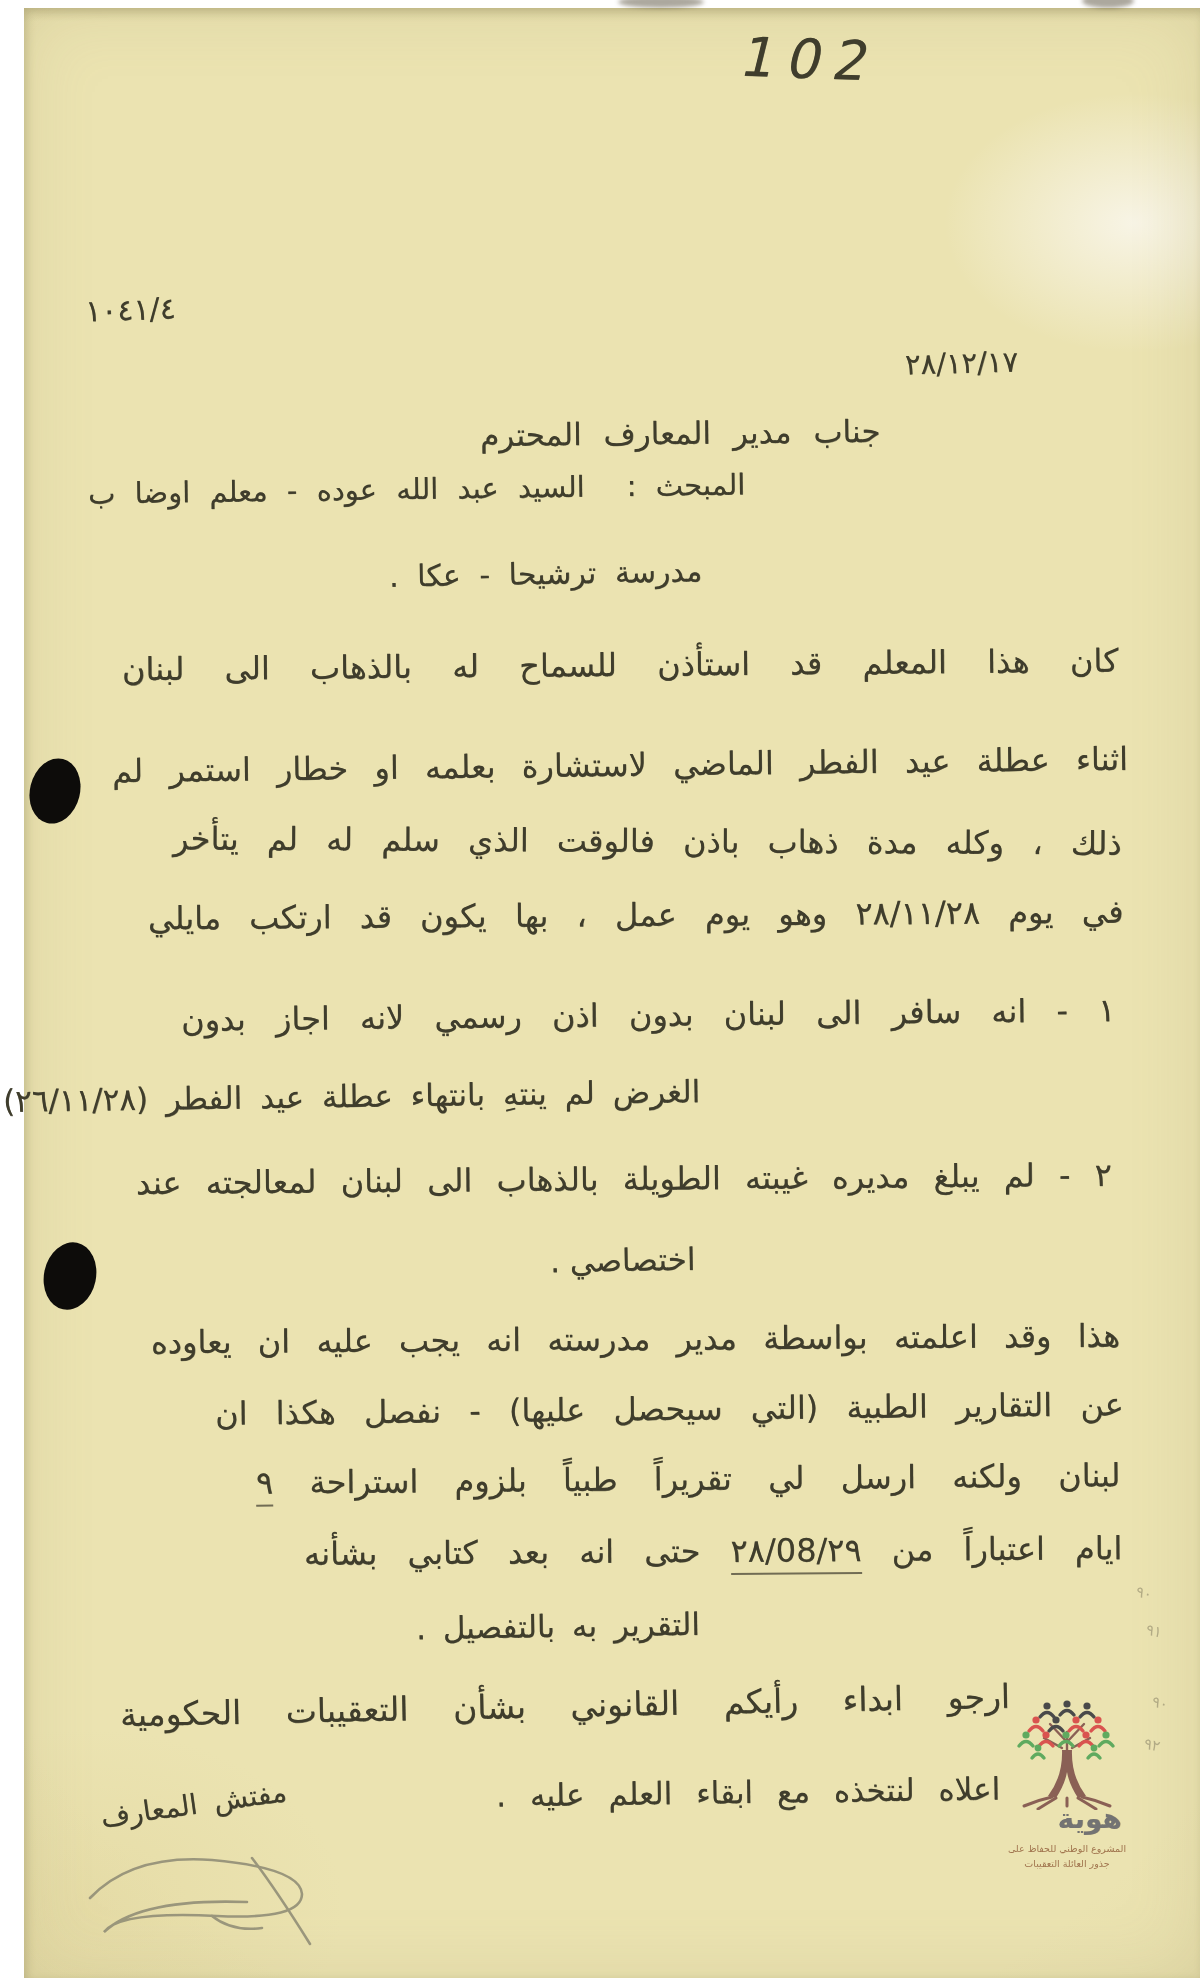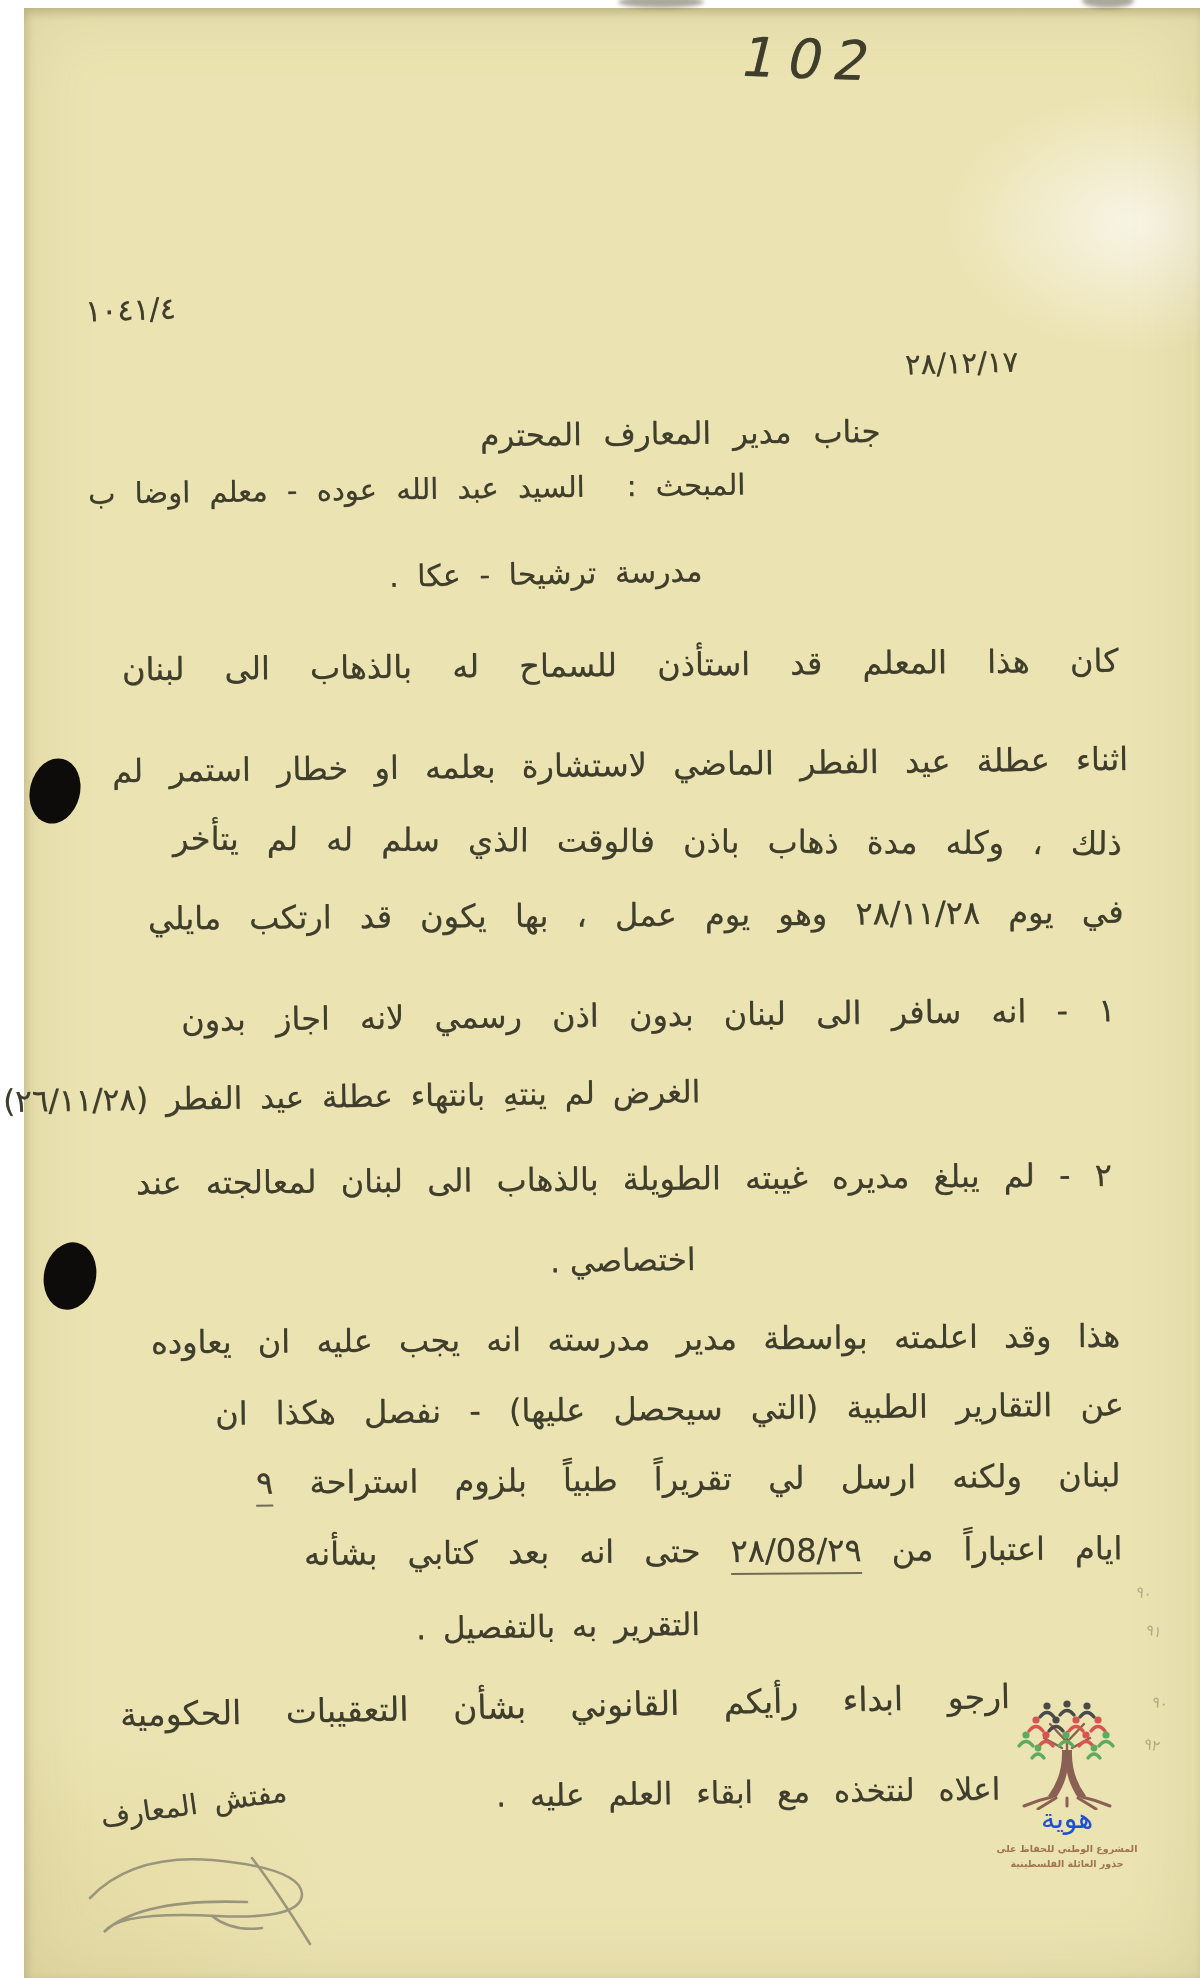"هوية" .logo-name { color: #1d4ed8 -> #737373; font-weight: normal -> bold; text-align: center -> right }
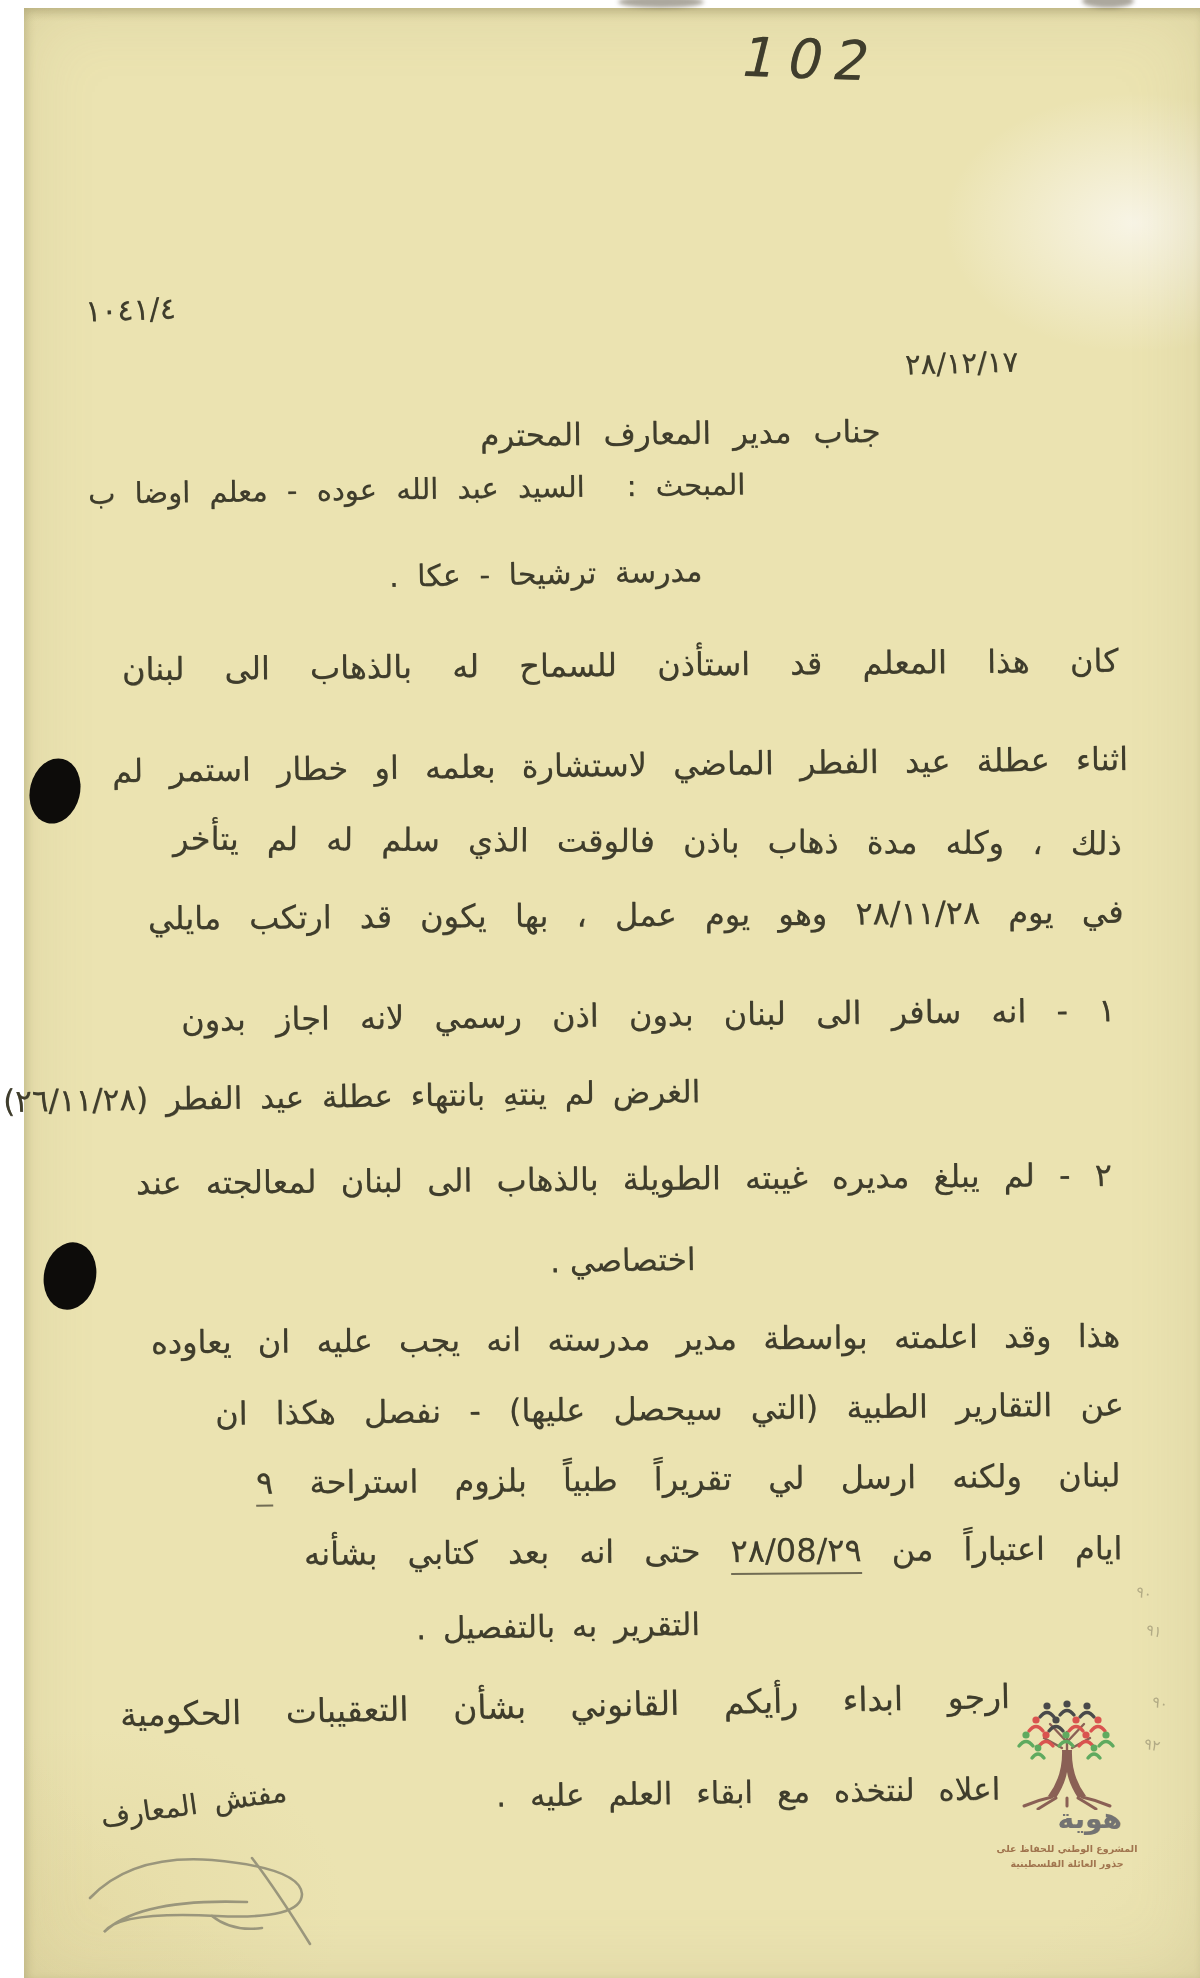"المشروع الوطني للحفاظ على" .logo-caption { font-weight: bold -> normal }
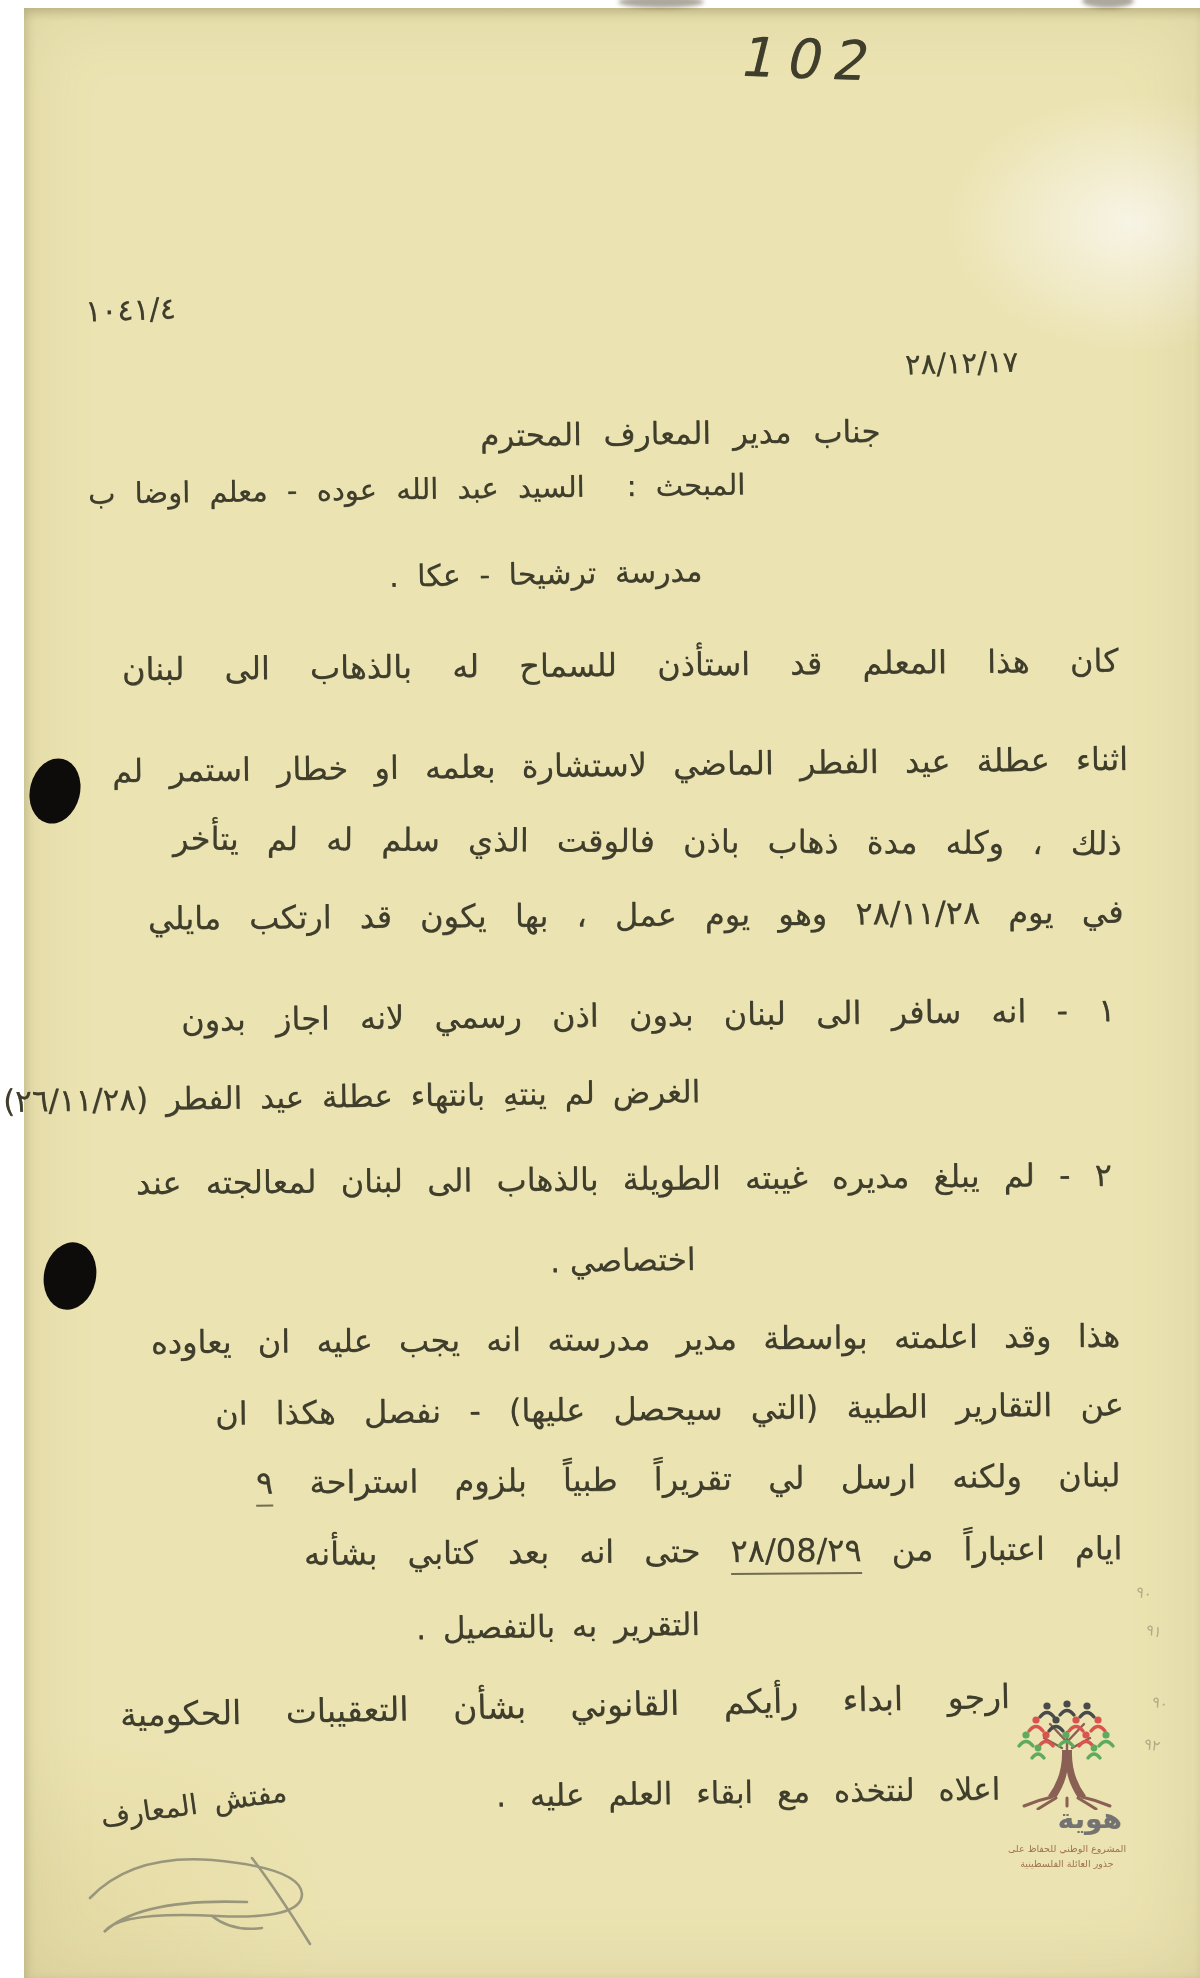"جذور العائلة الفلسطينية" div { text: الفلسطينية -> التعقيبات }
